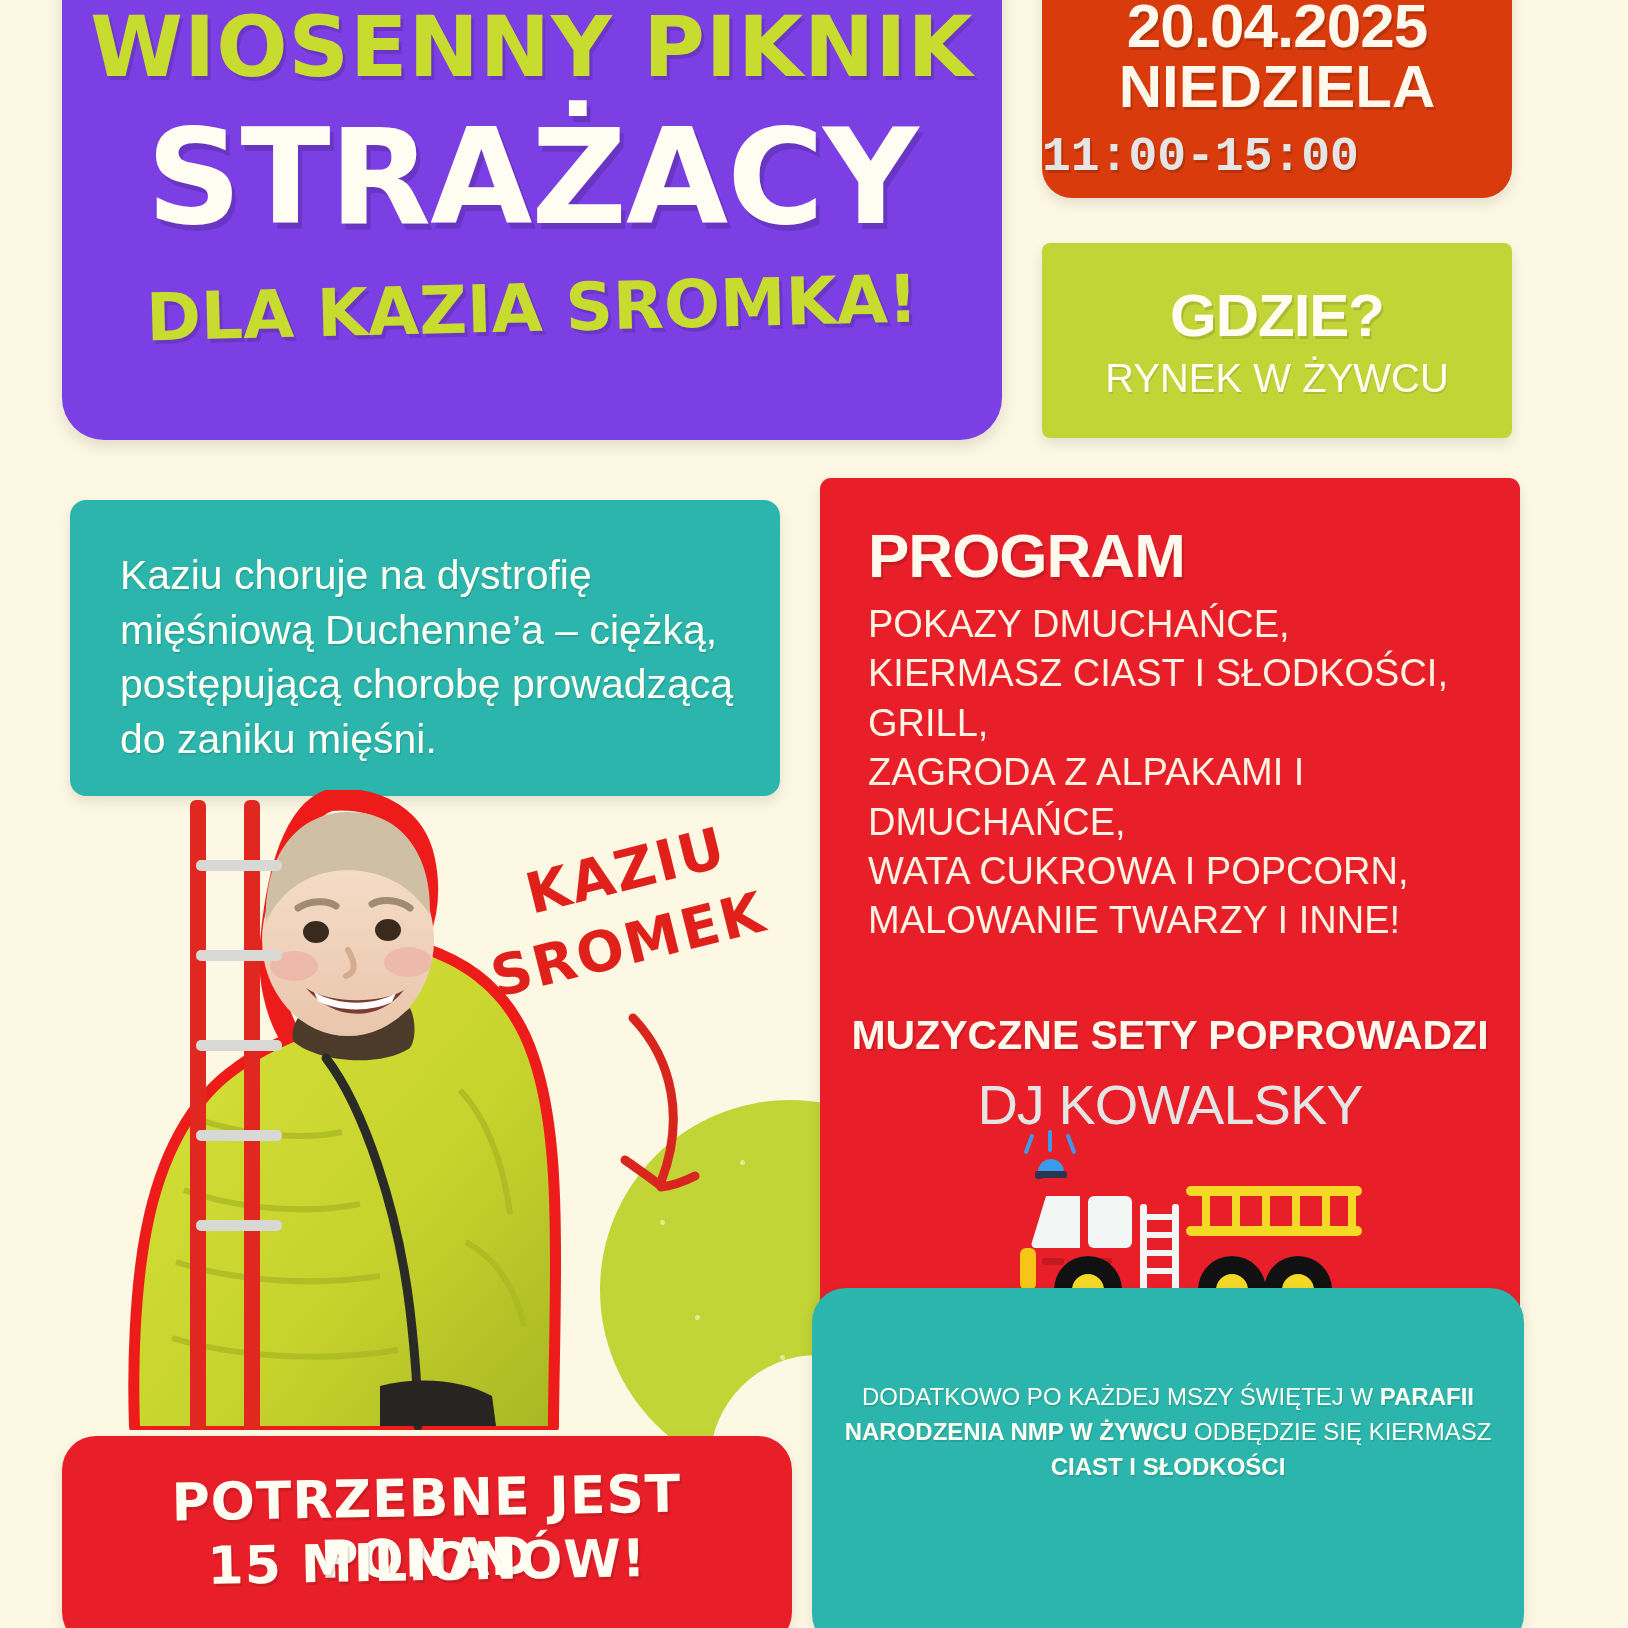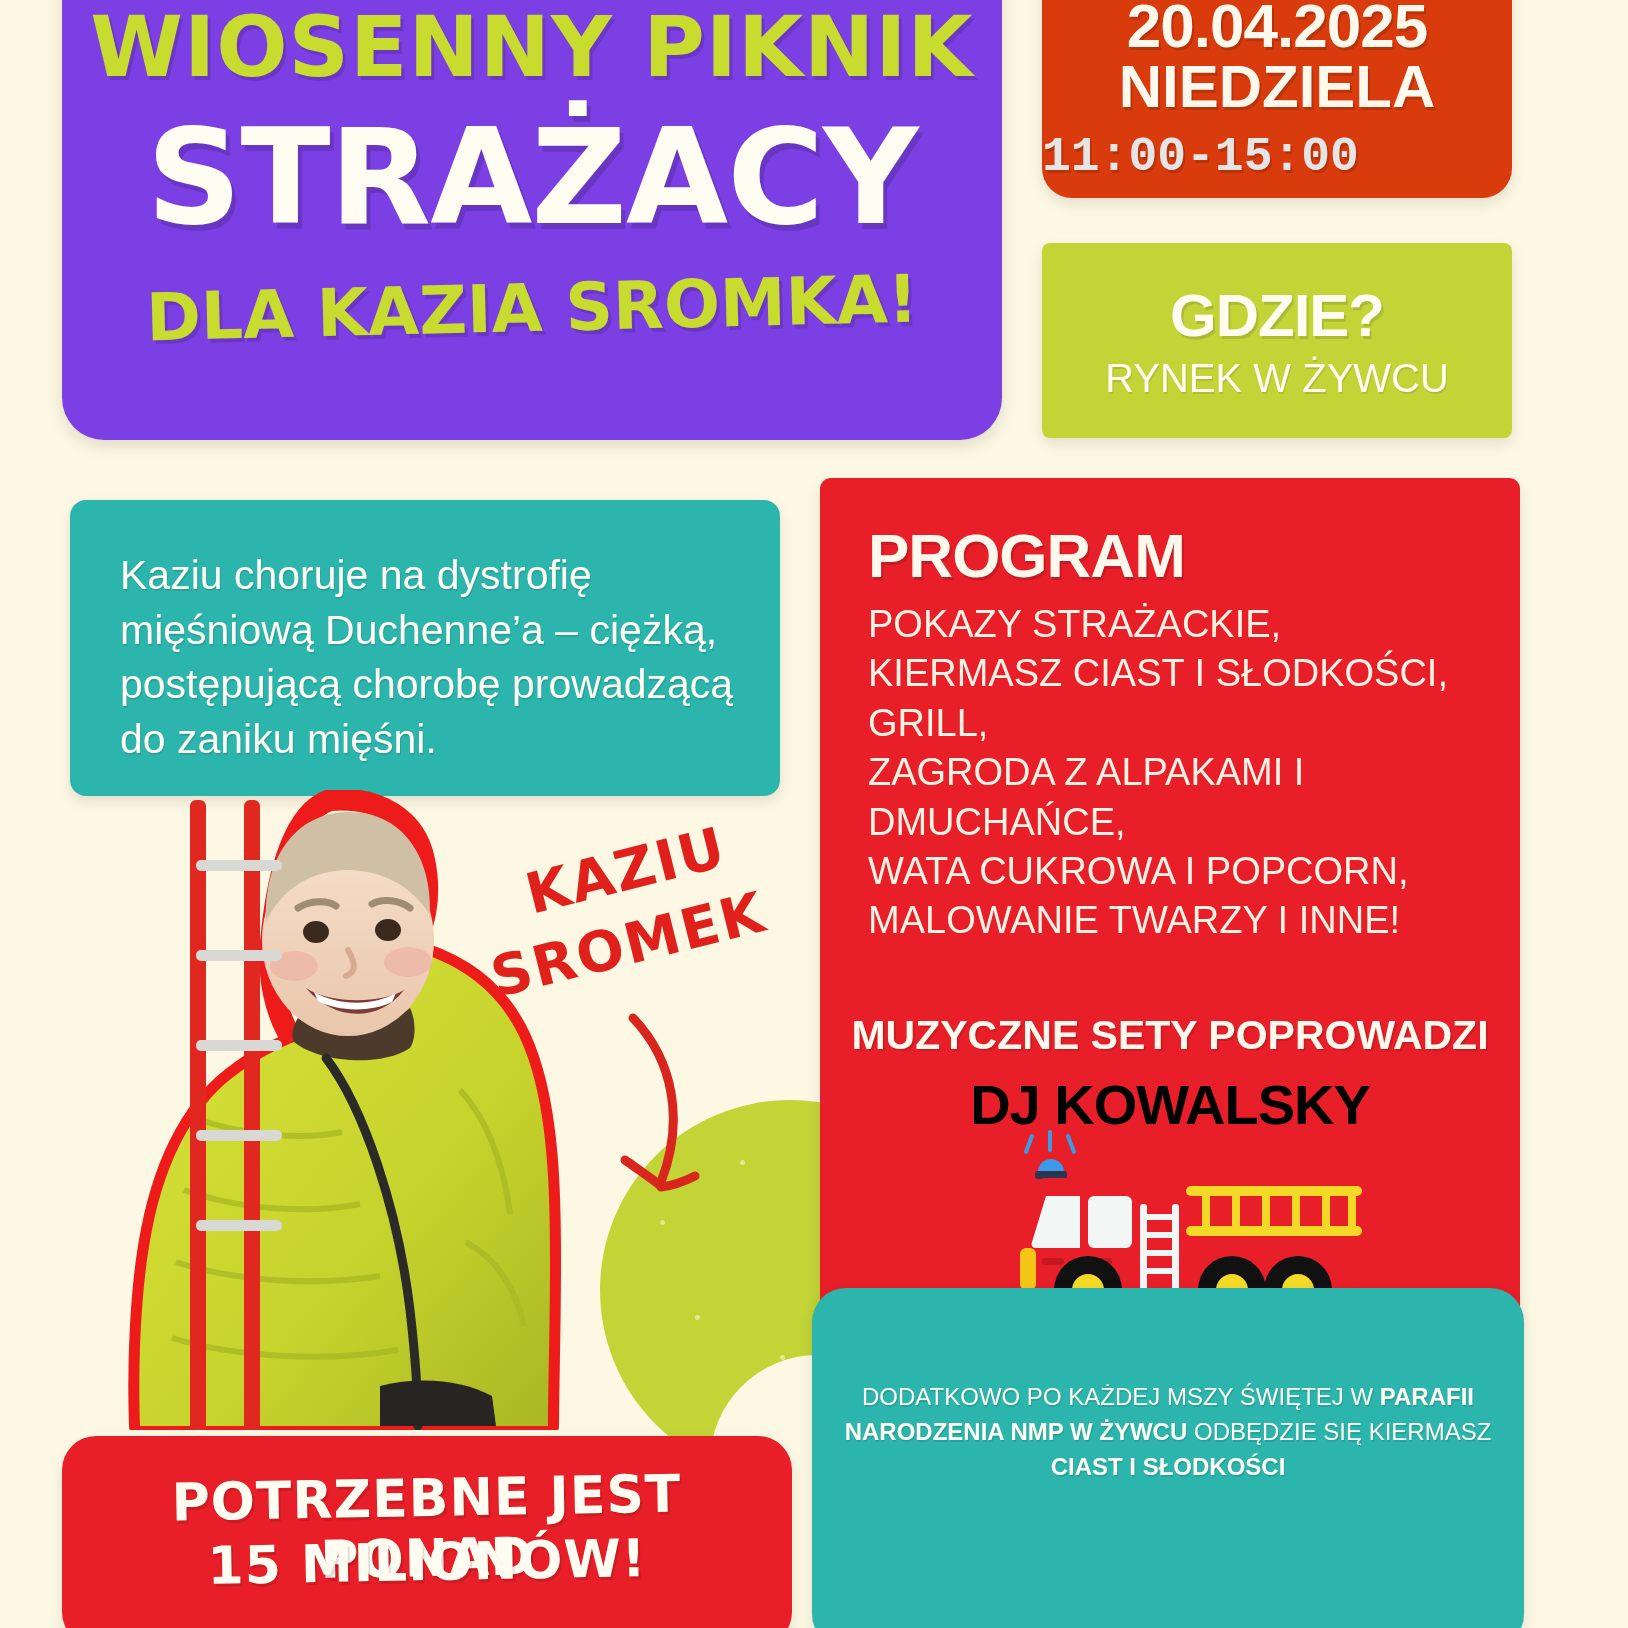"POKAZY STRAŻACKIE," div { text: STRAŻACKIE -> DMUCHAŃCE }
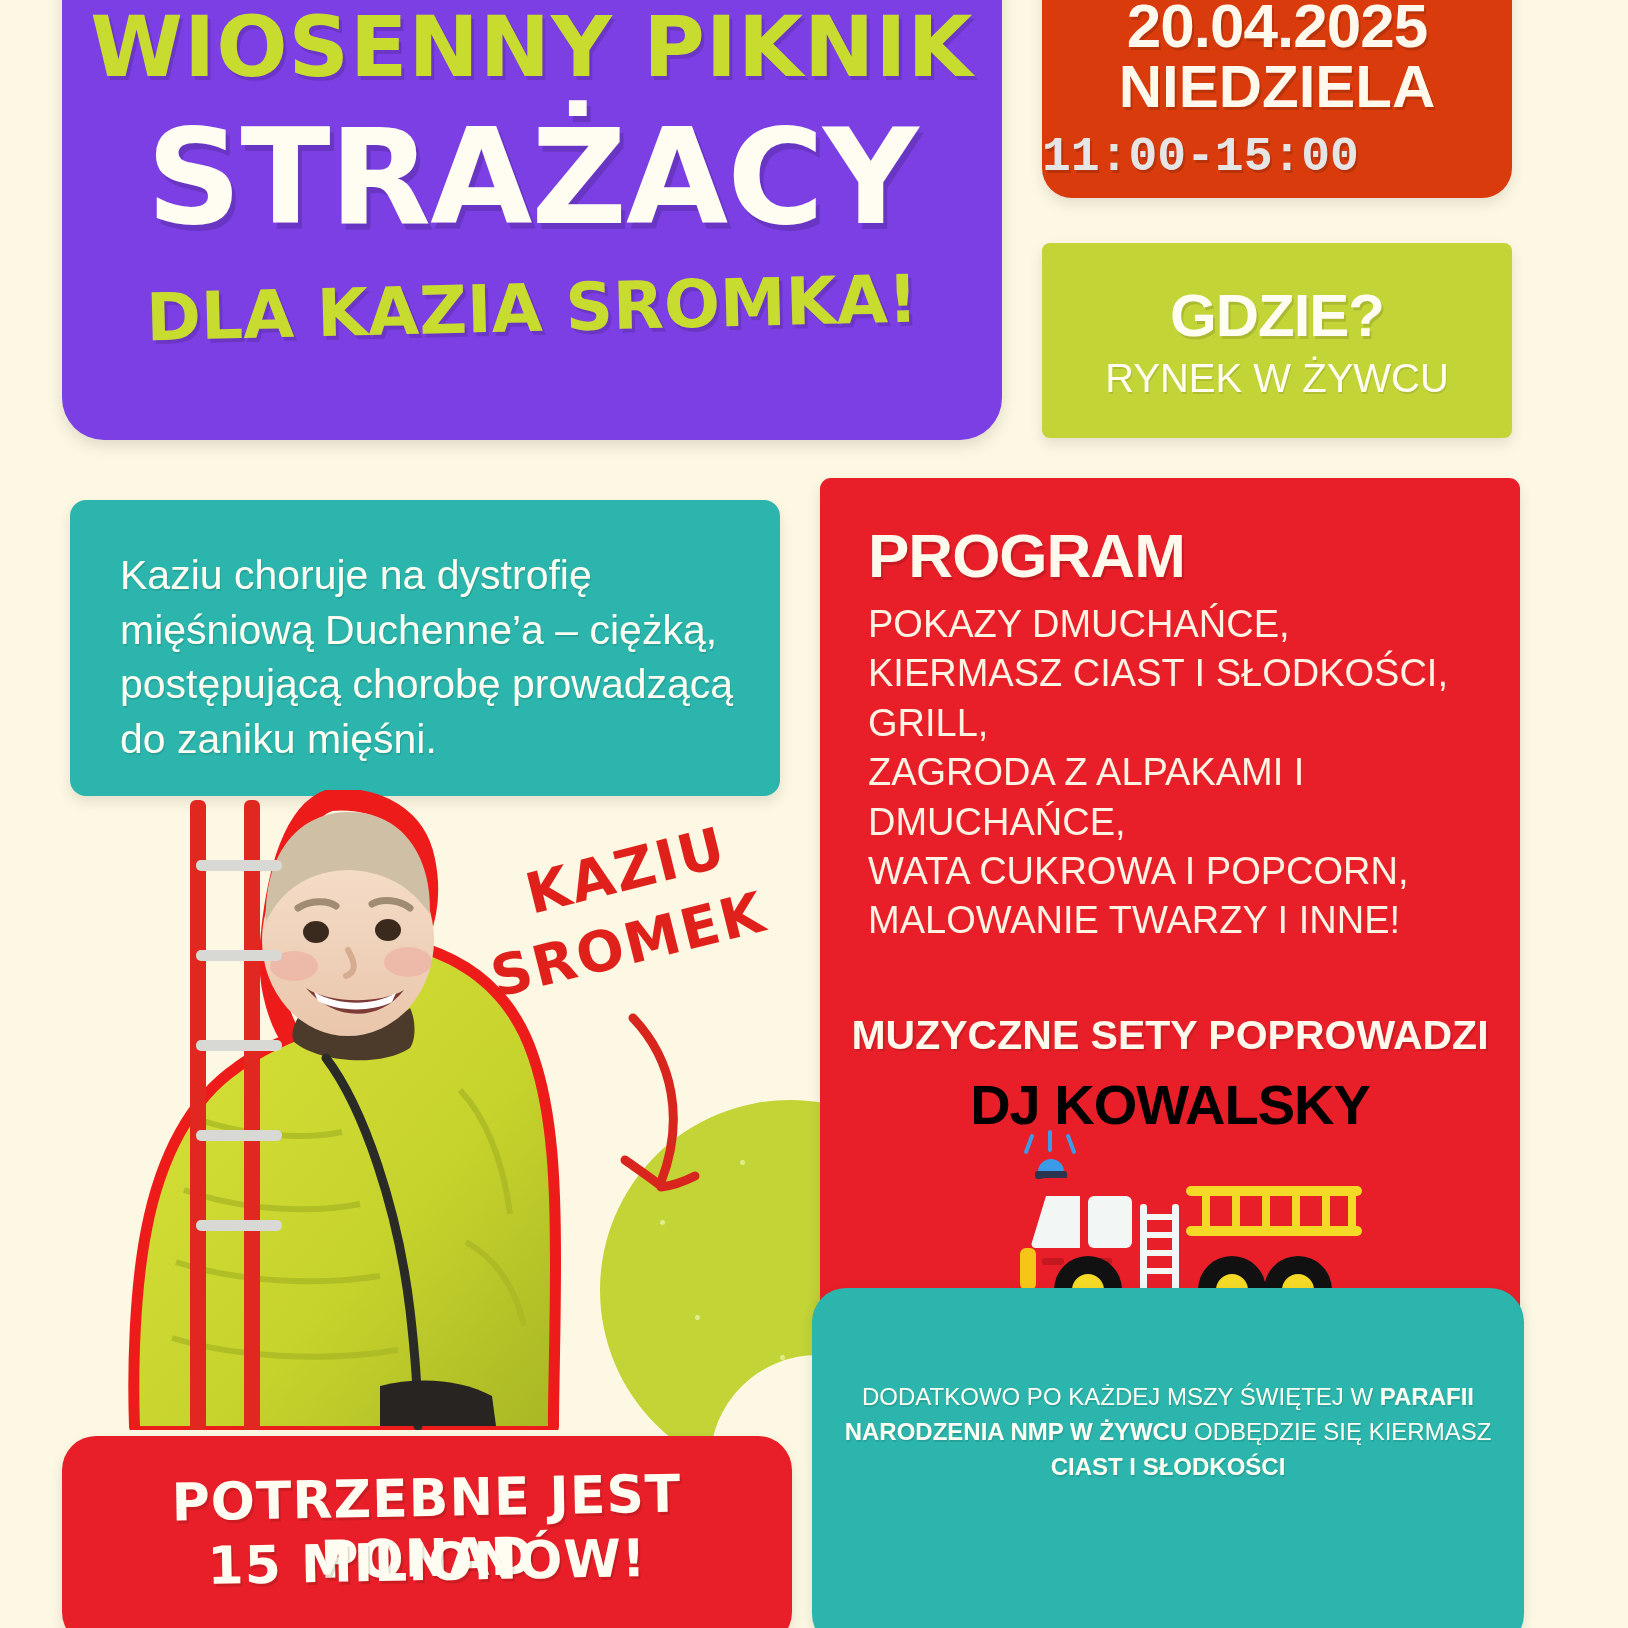"DJ KOWALSKY" .p-dj { color: #000000 -> #e5e5e5; font-weight: bold -> normal }
